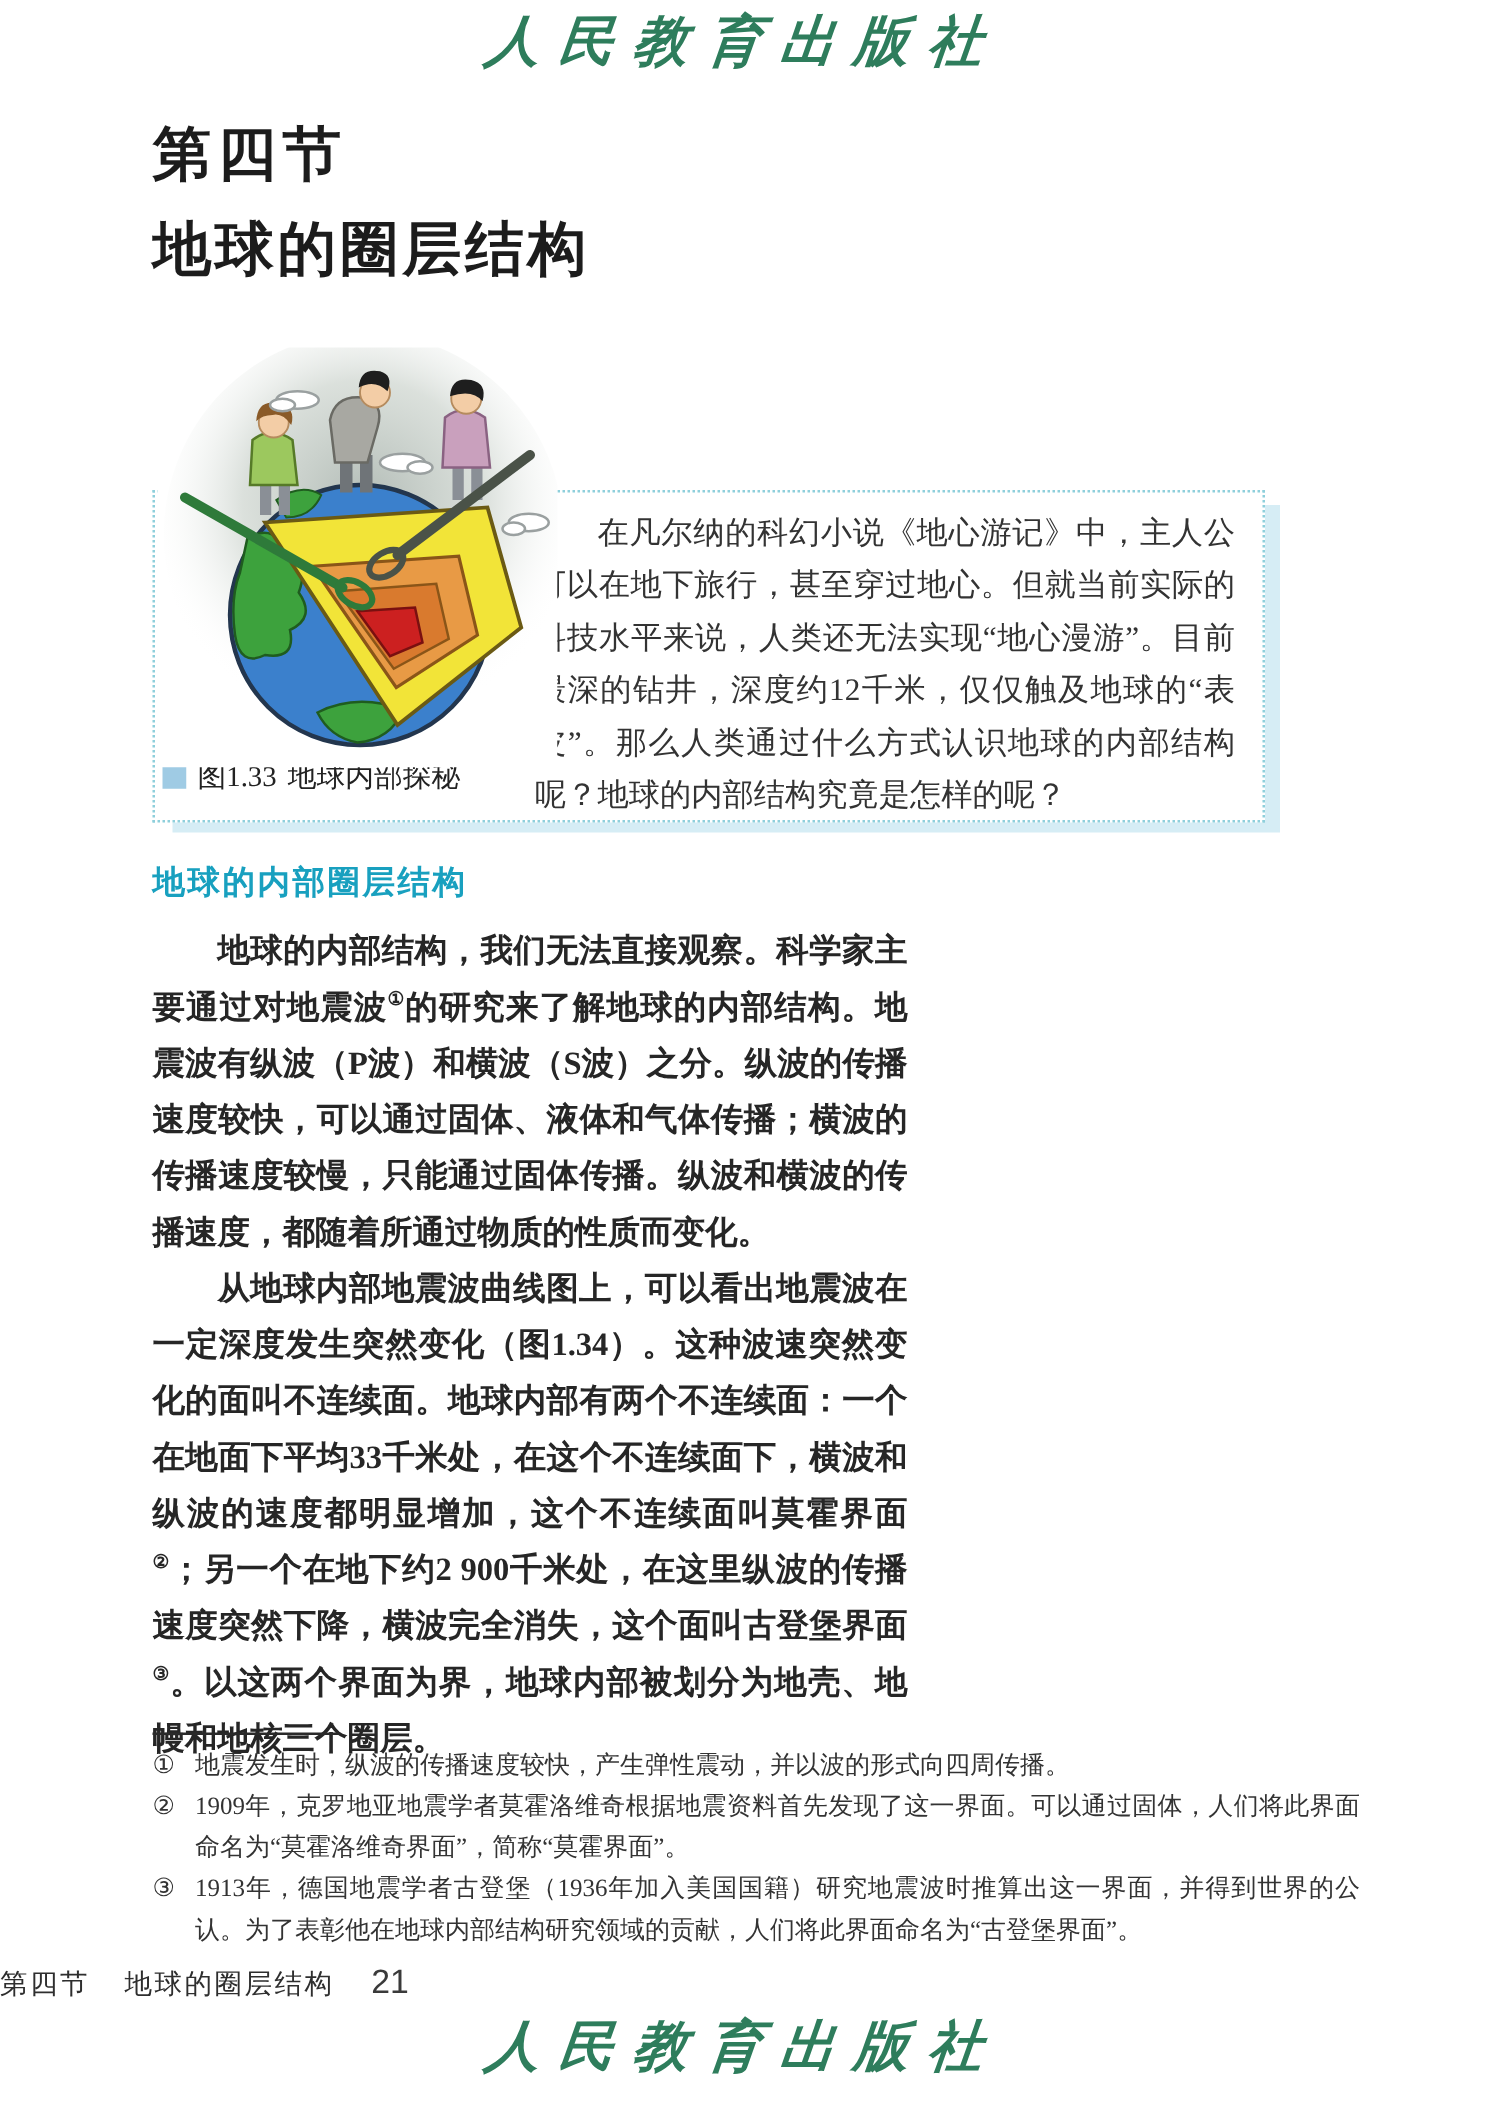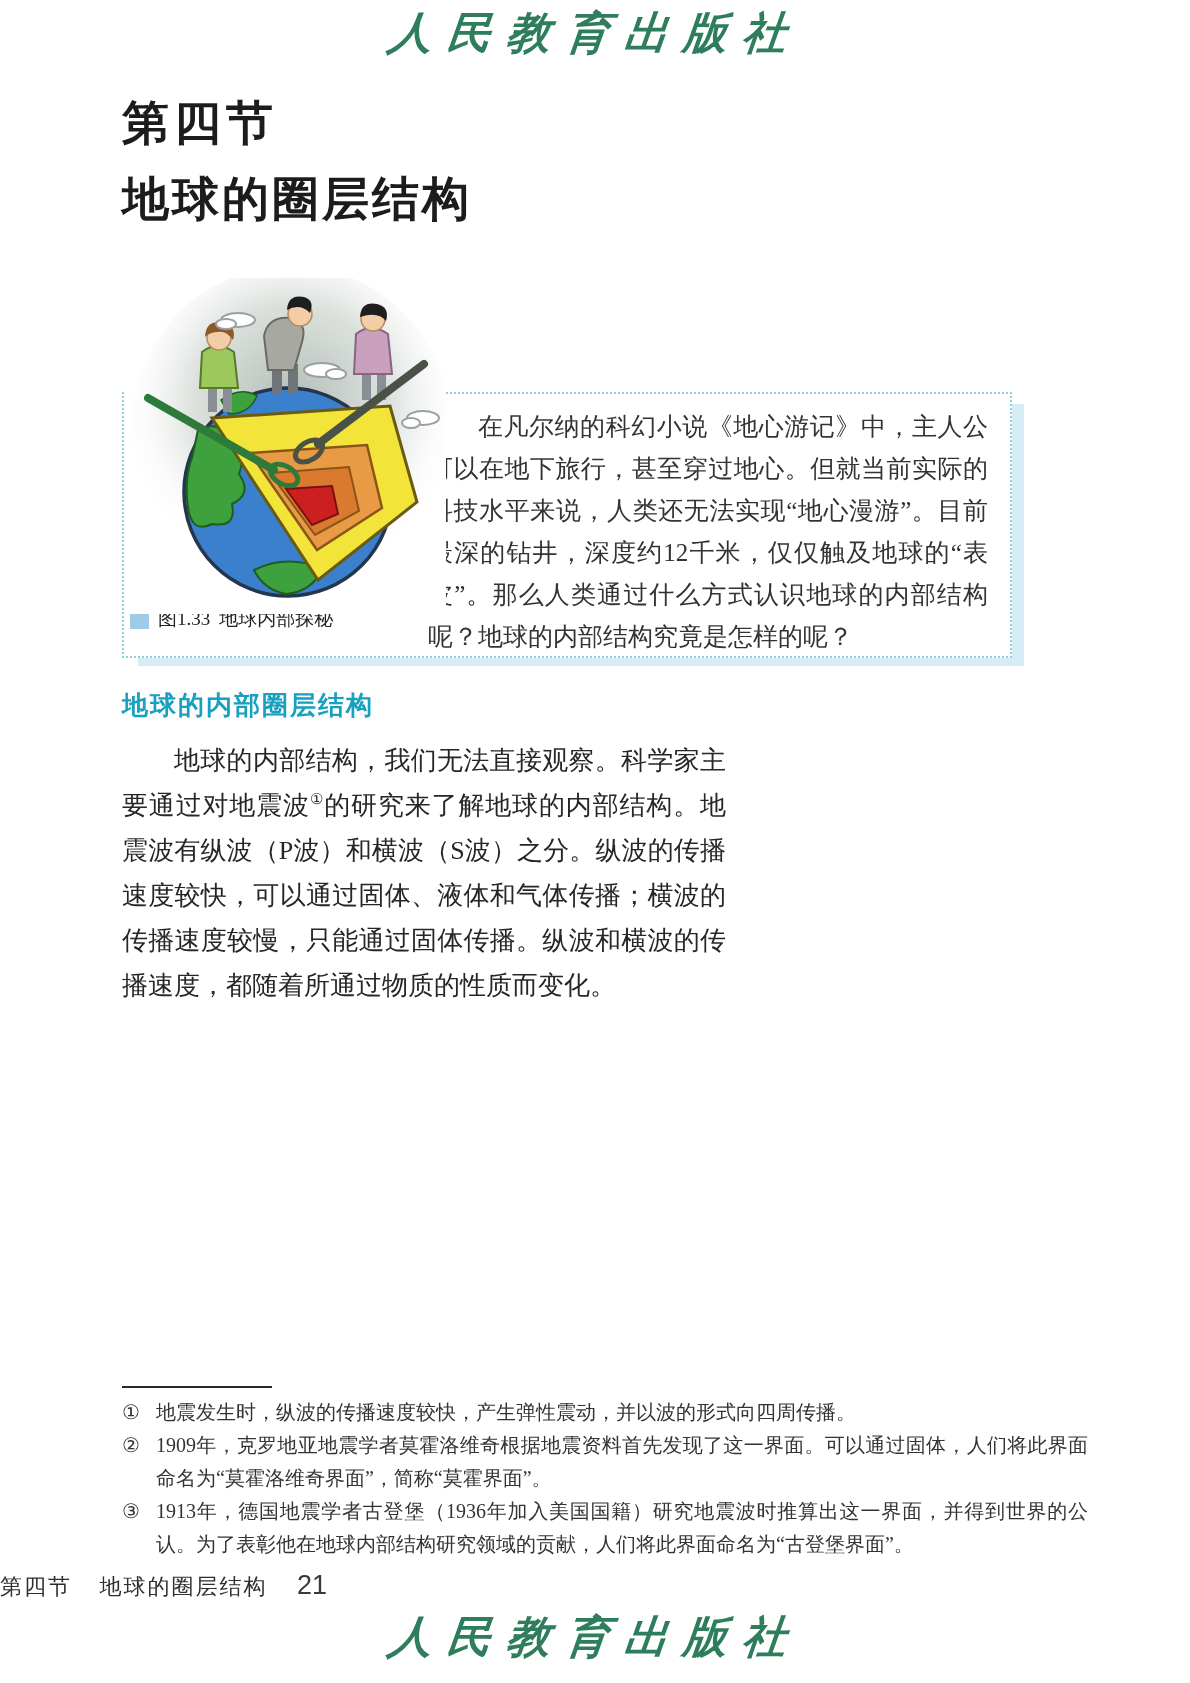"图1.33" .figure-caption { font-size: 19px -> 23px }
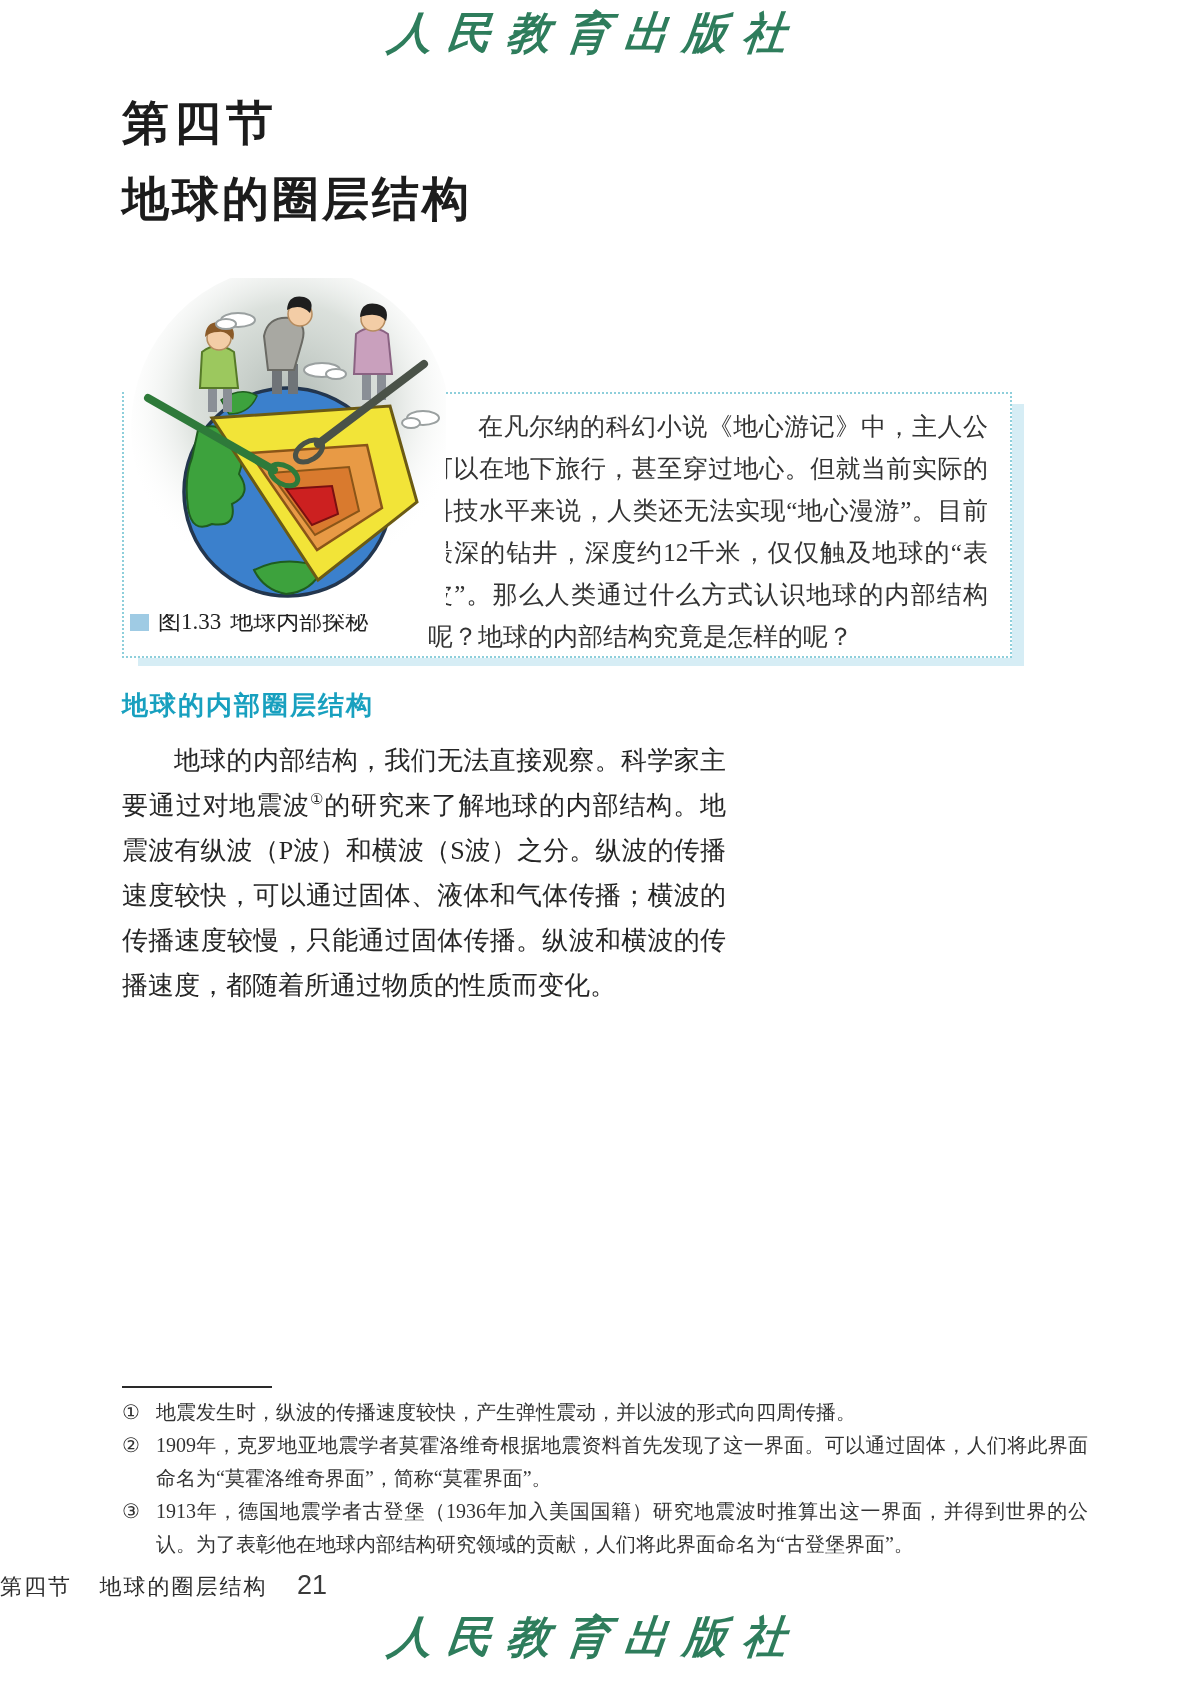"地球的内部结构，我们无法直接观察。科学家主要通过对地震波①的研究来了解地球的内部" .para { font-weight: none -> bold }
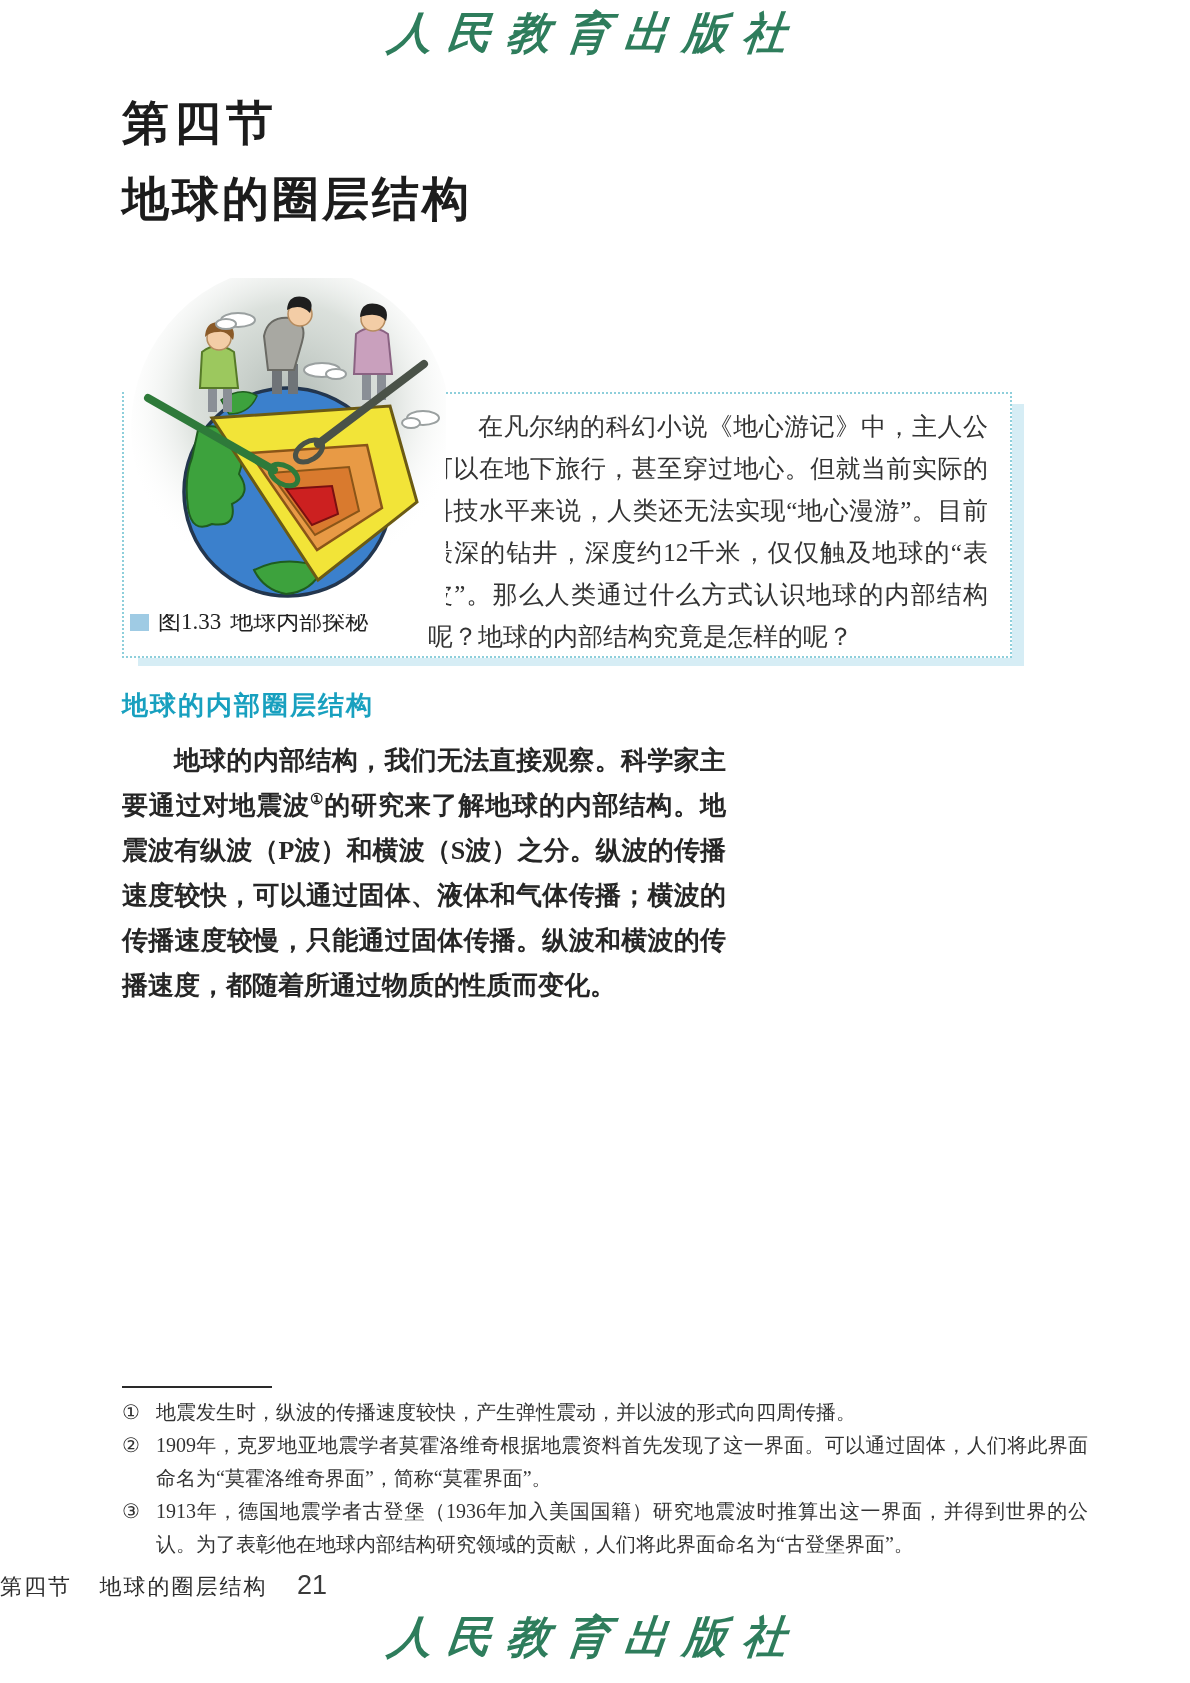"从地球内部地震波曲线图上，可以看出地震波在一定深度发生突然变化（图1.34）。这" p.para { html: none -> <p>从地球内部地震波曲线图上，可以看出地震波在一定深度发生突然变化（图1.34）。这种波速突然变化的面叫不连续面。地球内部有两个不连续面：一个在地面下平均33千米处，在这个不连续面下，横波和纵波的速度都明显增加，这个不连续面叫莫霍界面<sup>②</sup>；另一个在地下约2 900千米处，在这里纵波的传播速度突然下降，横波完全消失，这个面叫古登堡界面<sup>③</sup>。以这两个界面为界，地球内部被划分为地壳、地幔和地核三个圈层。</p> }
